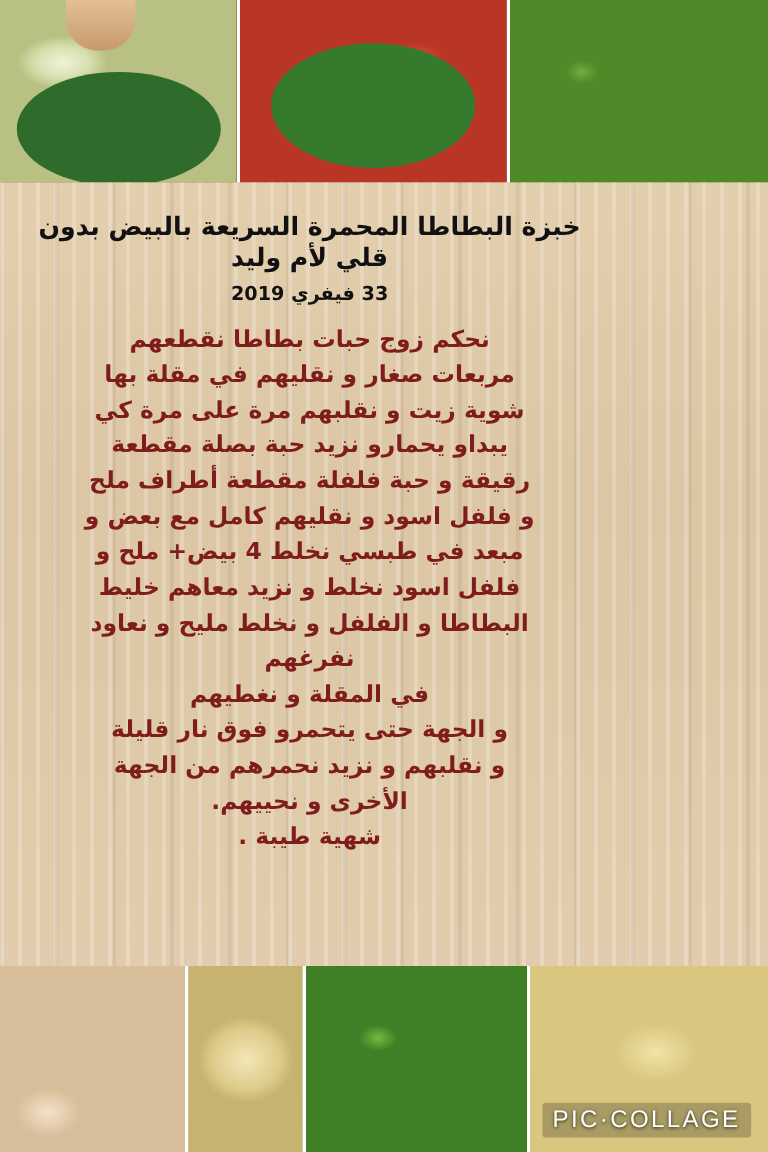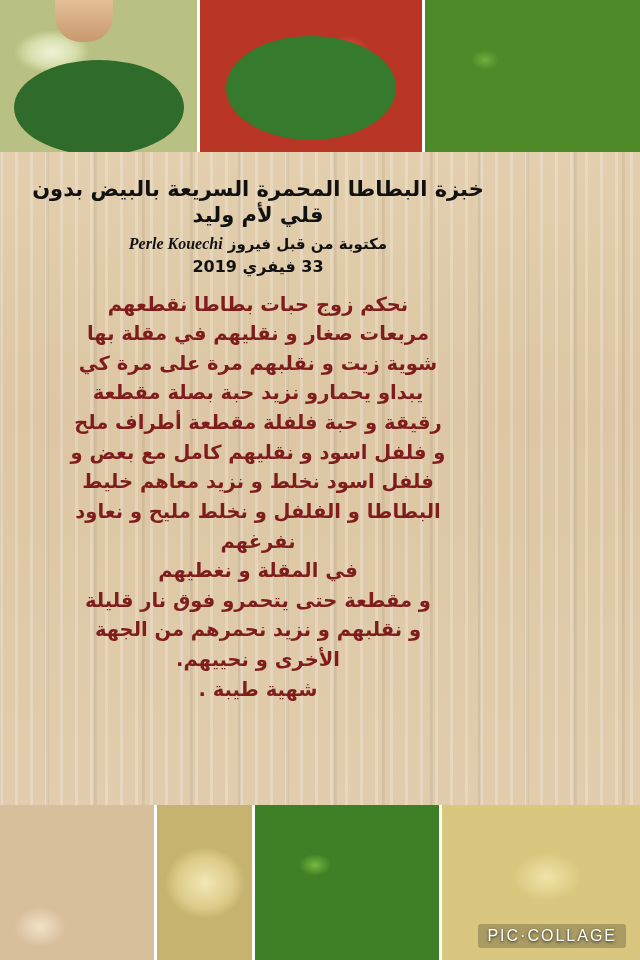"مكتوبة من قبل فيروز Perle" div.byline { html: <div> <span>مكتوبة من قبل فيروز</span> <span>Perle Kouechi</span> </div> -> none }
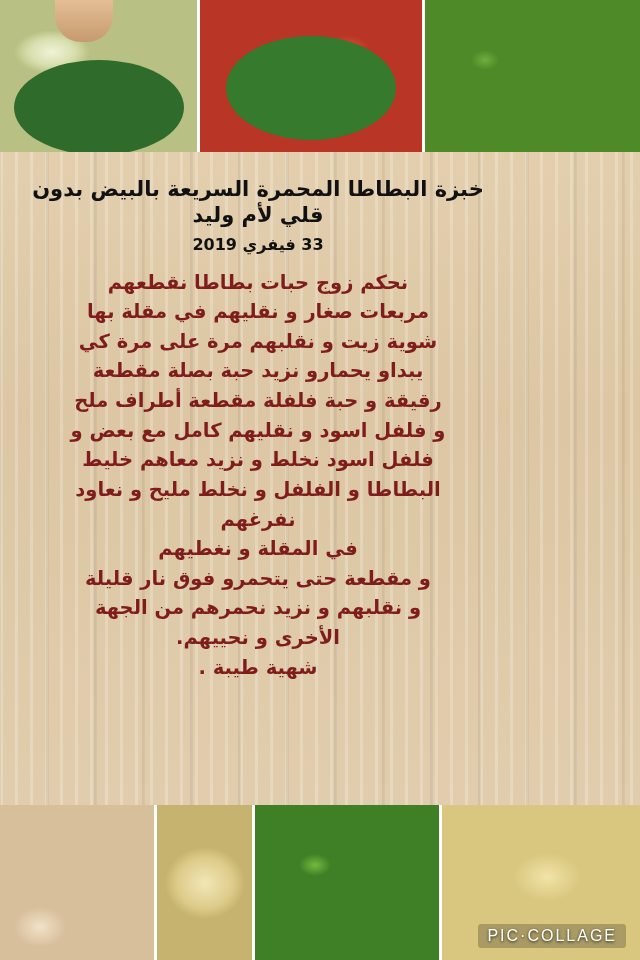"مبعد في طبسي نخلط 4" p { html: none -> <p>مبعد في طبسي نخلط 4 بيض+ ملح و</p> }
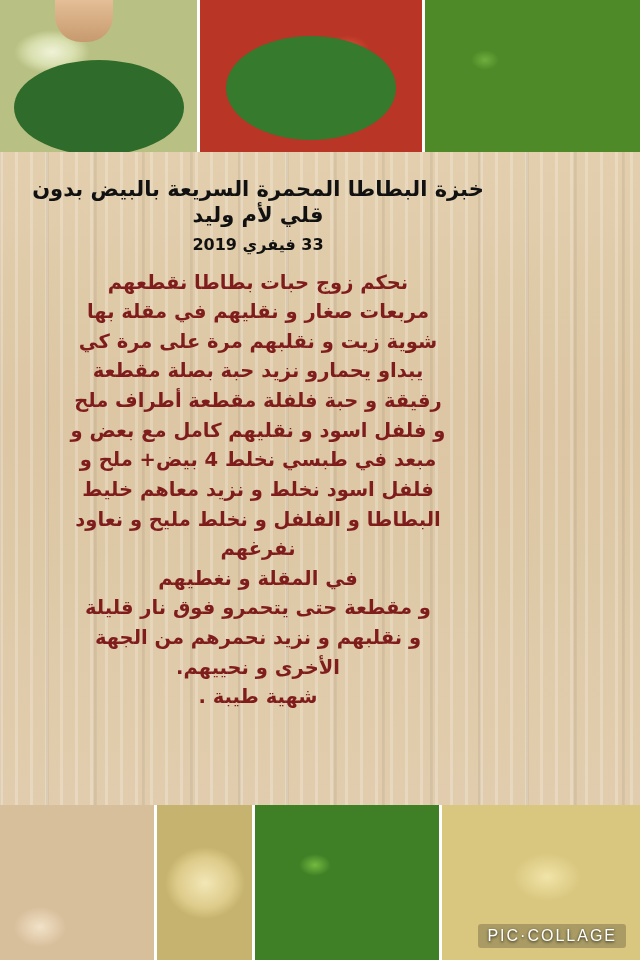"و مقطعة حتى يتحمرو فوق" p { text: مقطعة -> الجهة }
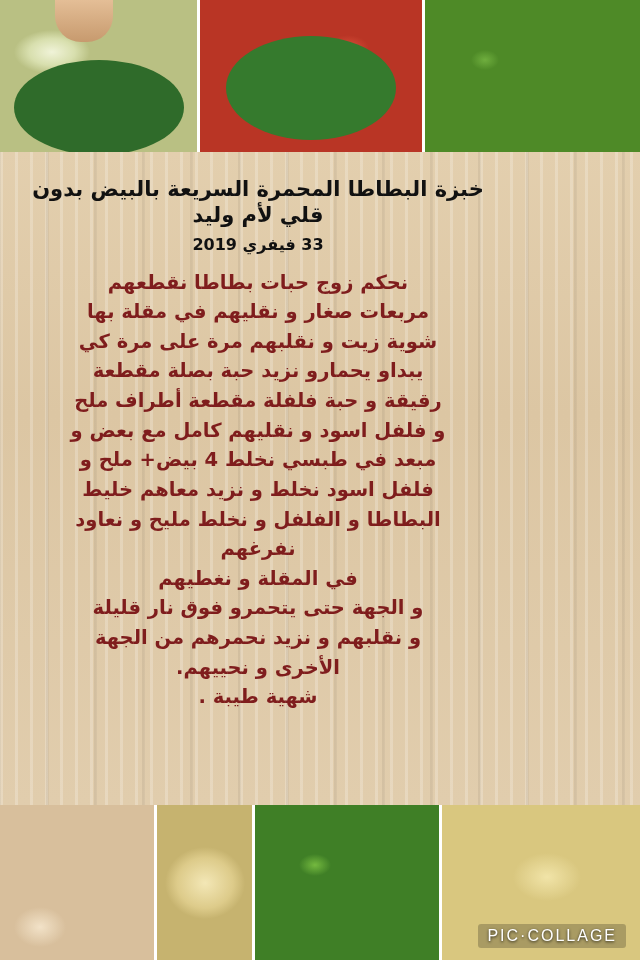"PIC·COLLAGE" .watermark { font-size: 16px -> 20px }
